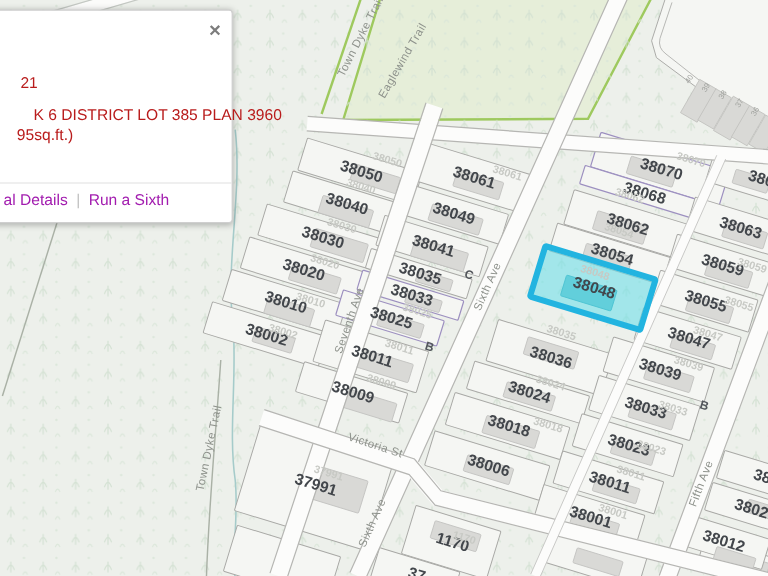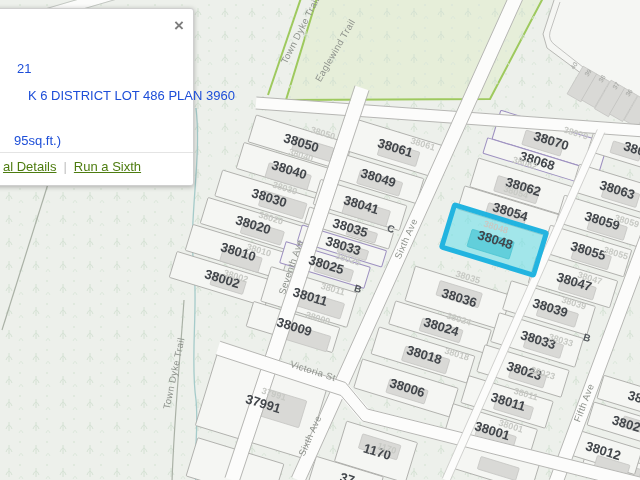"21" .pl { color: #1d4ed8 -> #b91c1c }
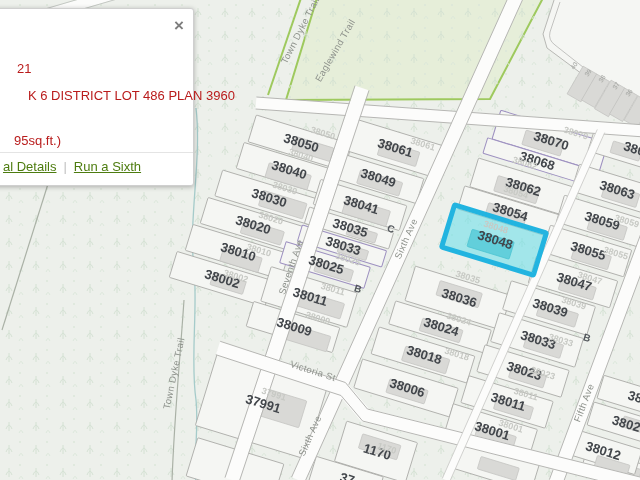"K 6 DISTRICT LOT 486" div.pl { text: 486 -> 385 }
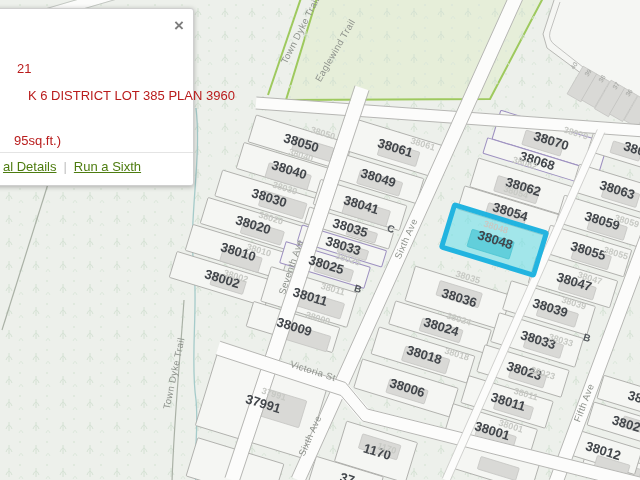"95sq.ft.)" .pl3 { top: 124px -> 96px }
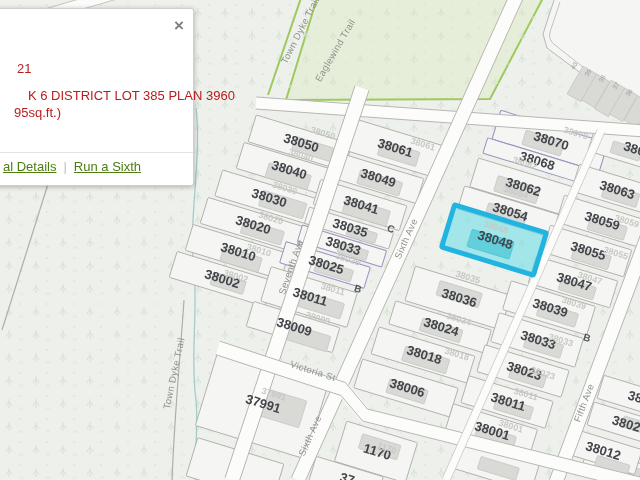"al Details" .plinks a { color: #4d7c0f -> #a21caf; text-decoration: underline -> none }
